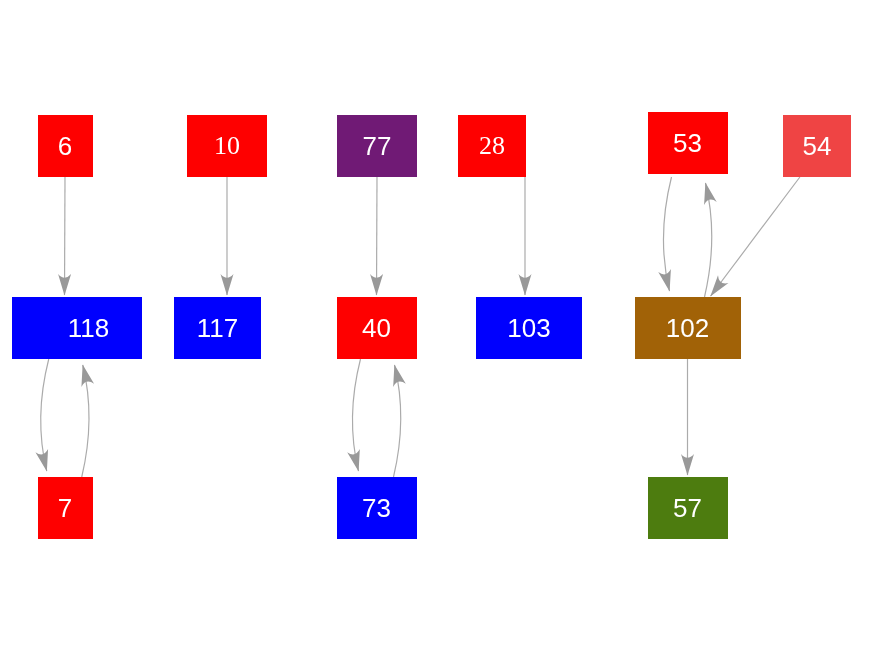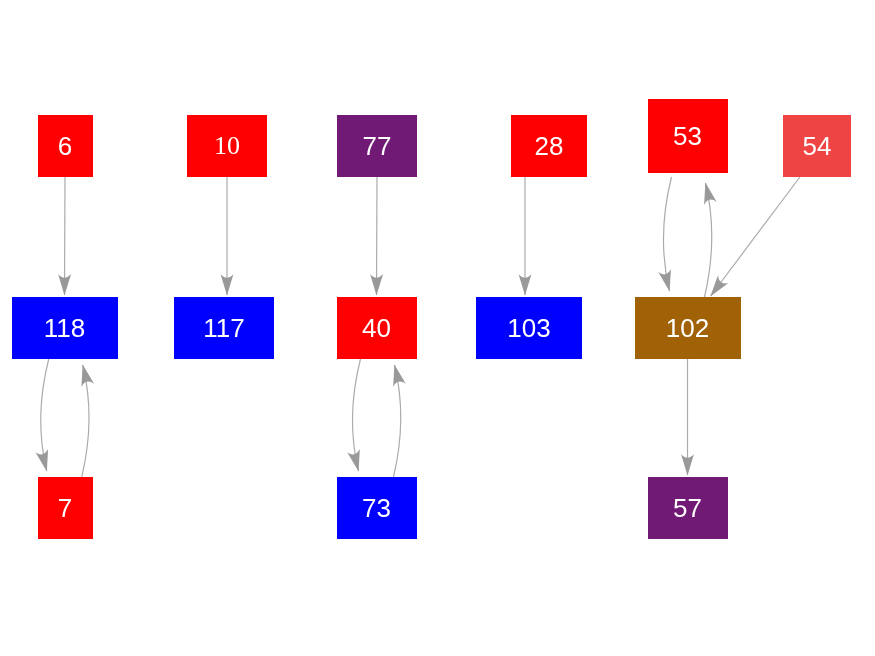"28" div.node { font-family: none -> Liberation Serif, serif; left: 511px -> 458px; width: 76px -> 68px }
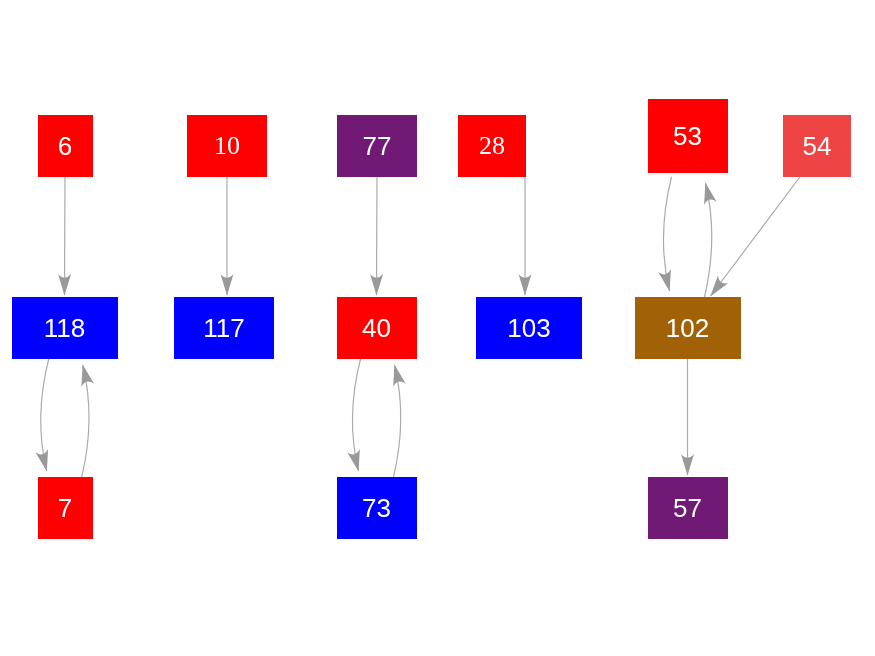"53" div.node { height: 74px -> 62px; top: 99px -> 112px }
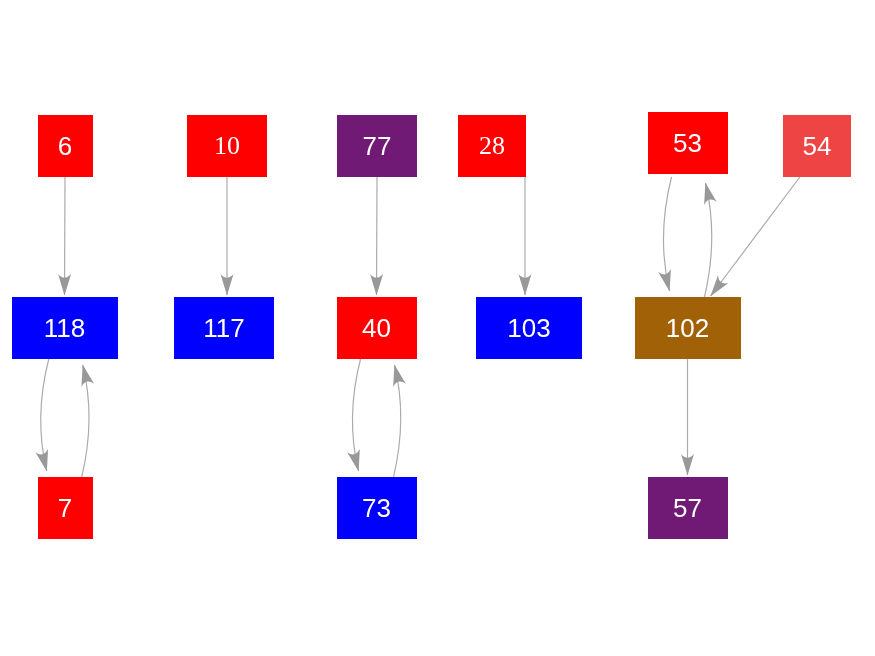"118" div.node { padding-left: none -> 24px }
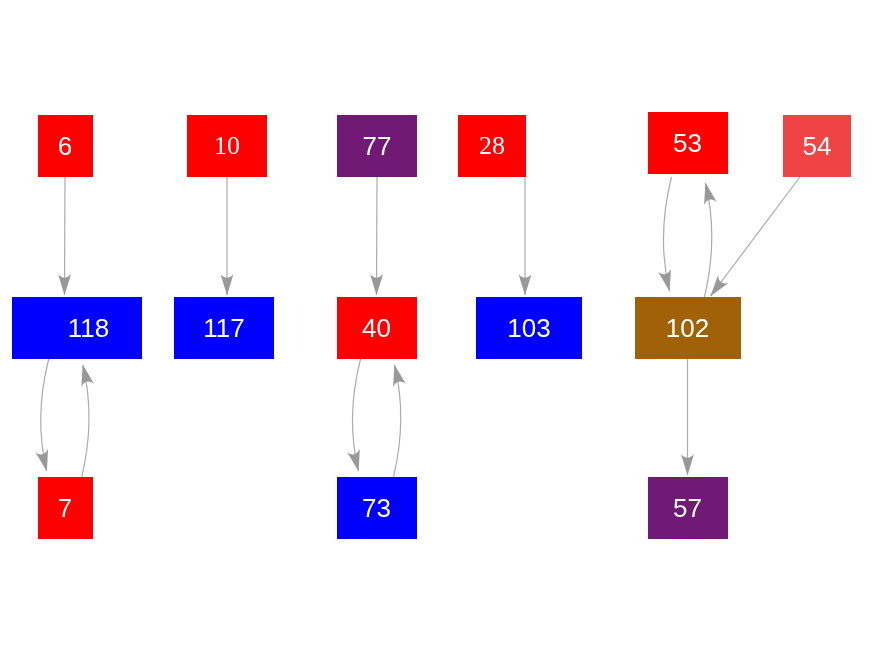"117" div.node { width: 100px -> 87px }
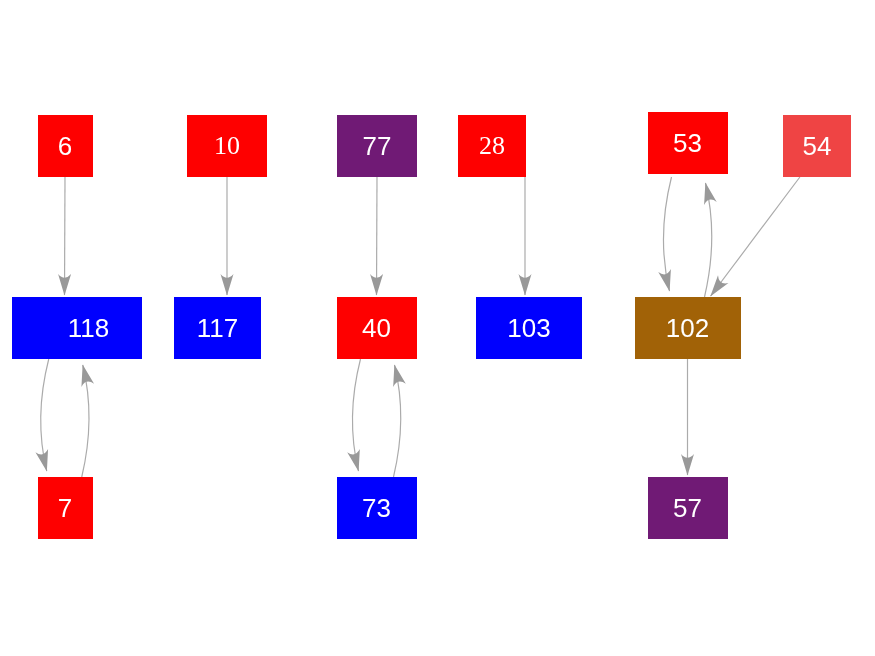"57" div.node { background: #701a75 -> #4d7c0f }
